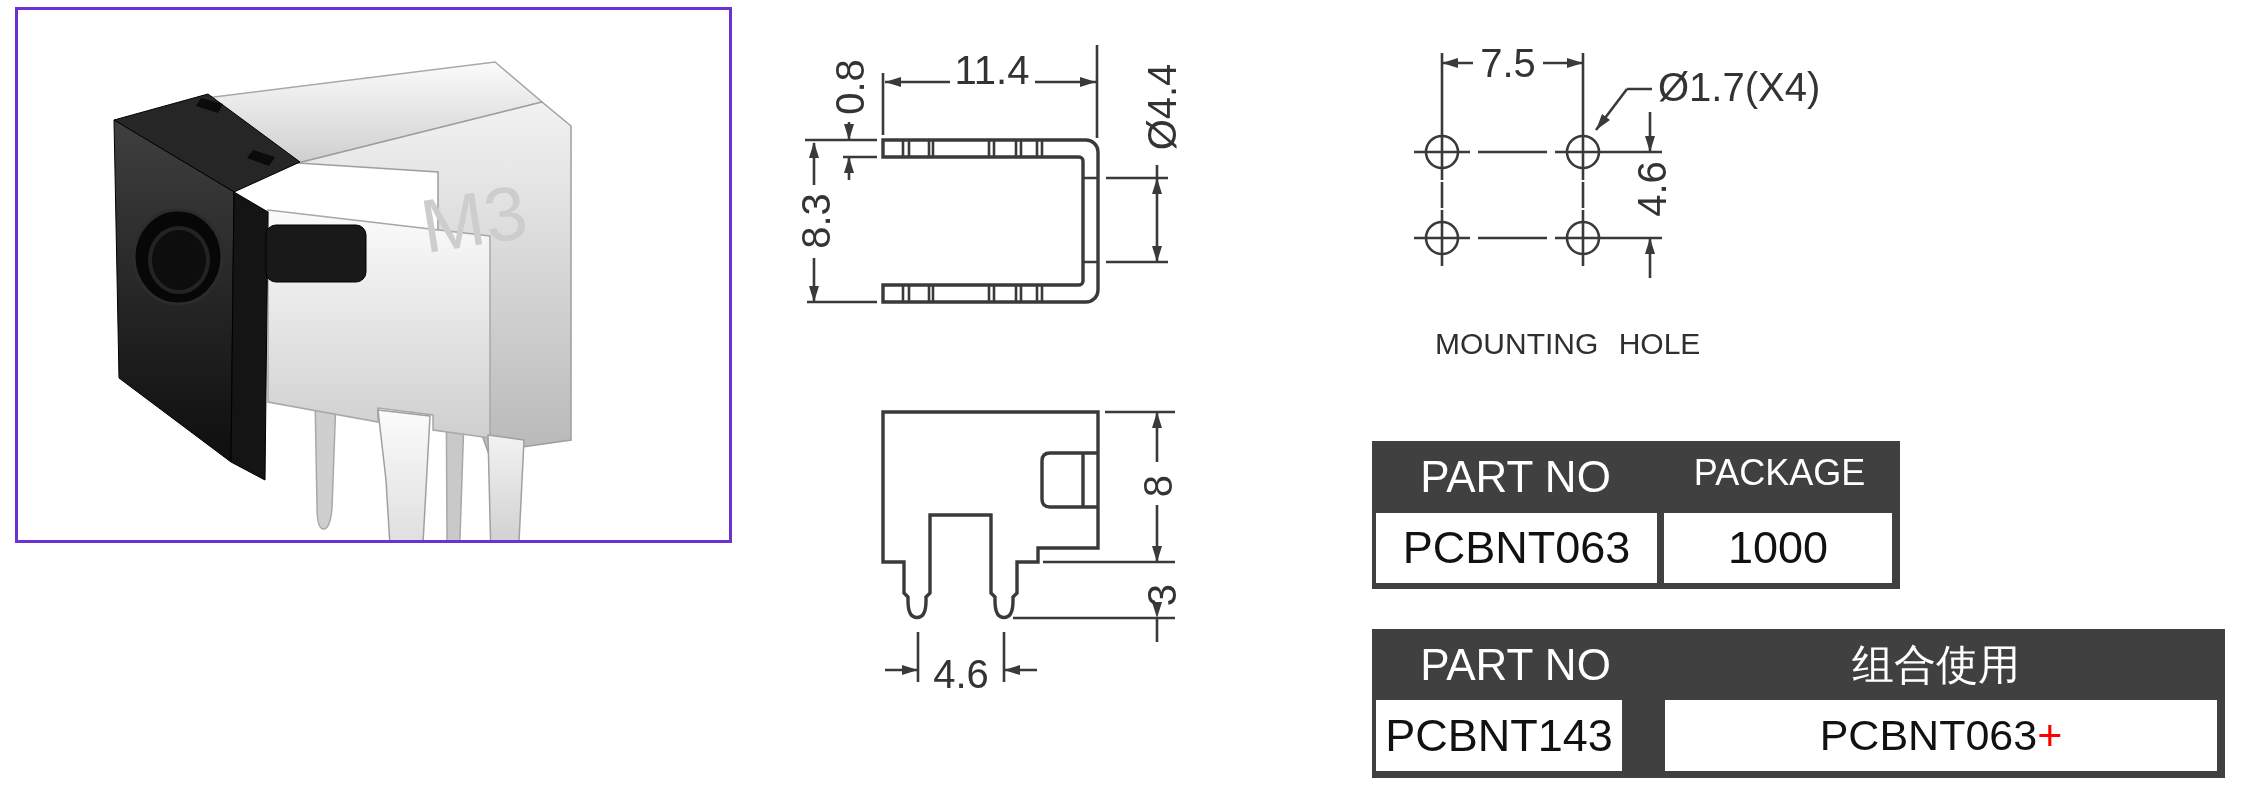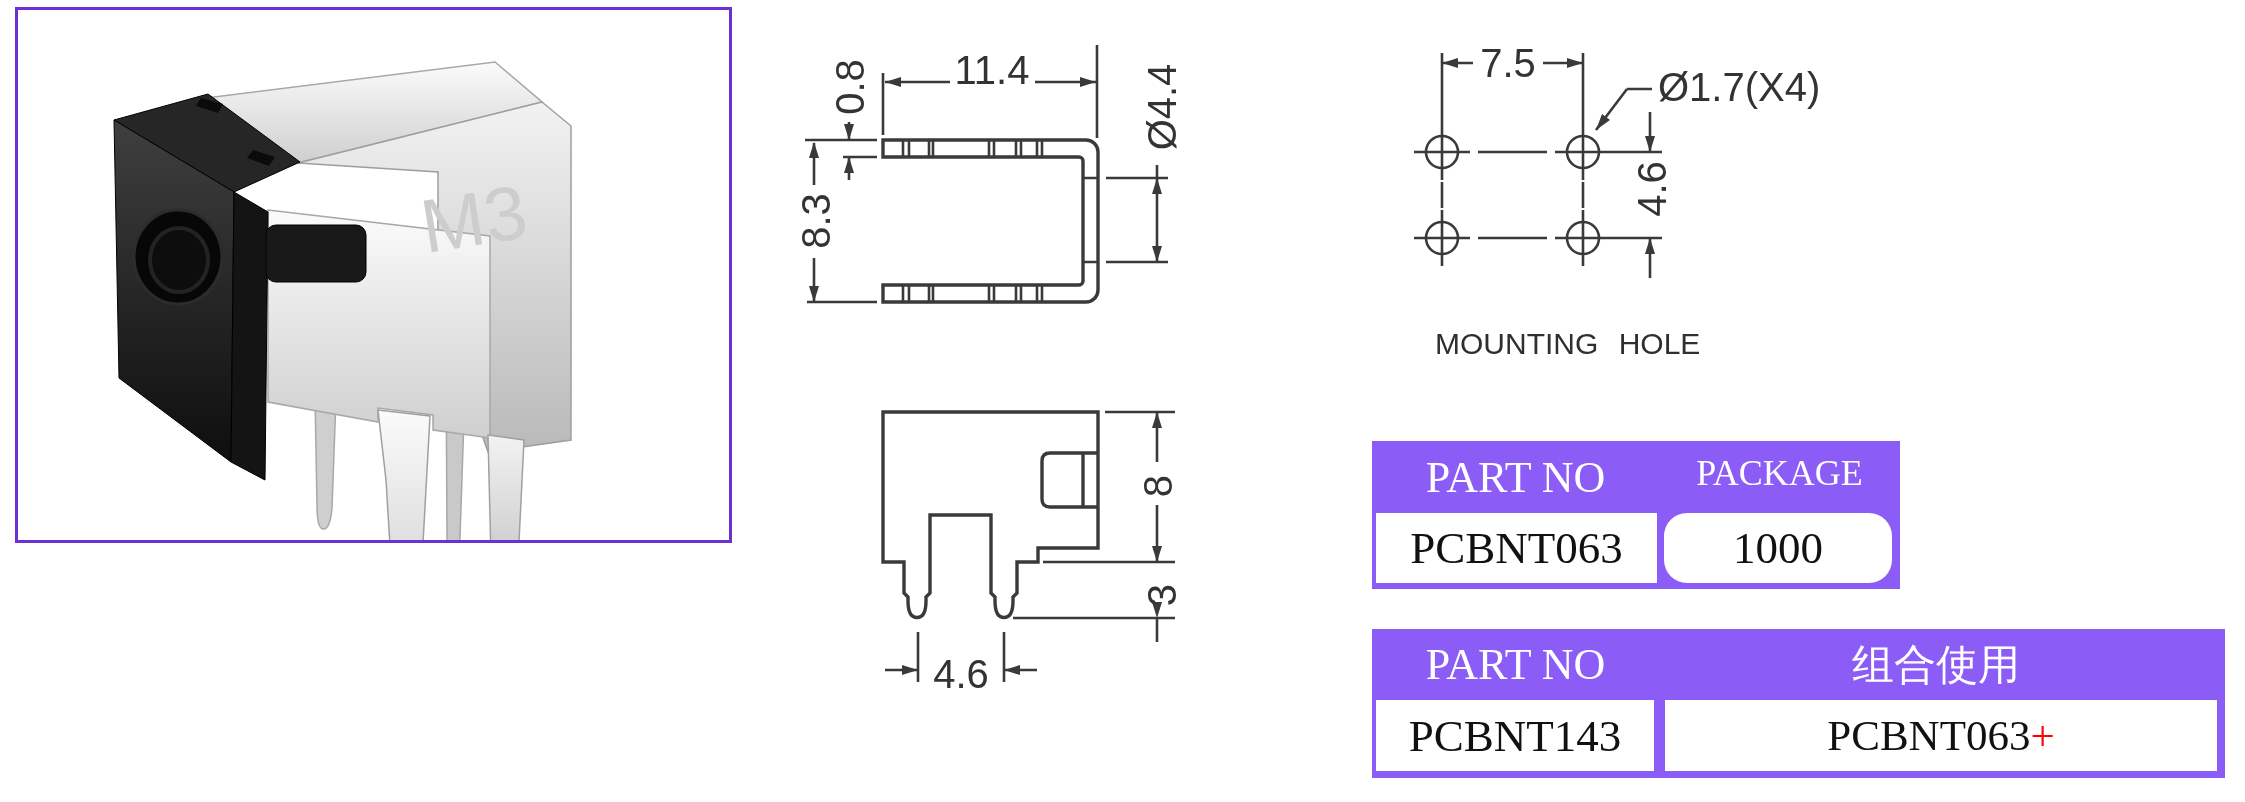"PART NO" .ptable { background: #8b5cf6 -> #404040; font-family: Liberation Serif, serif -> none }
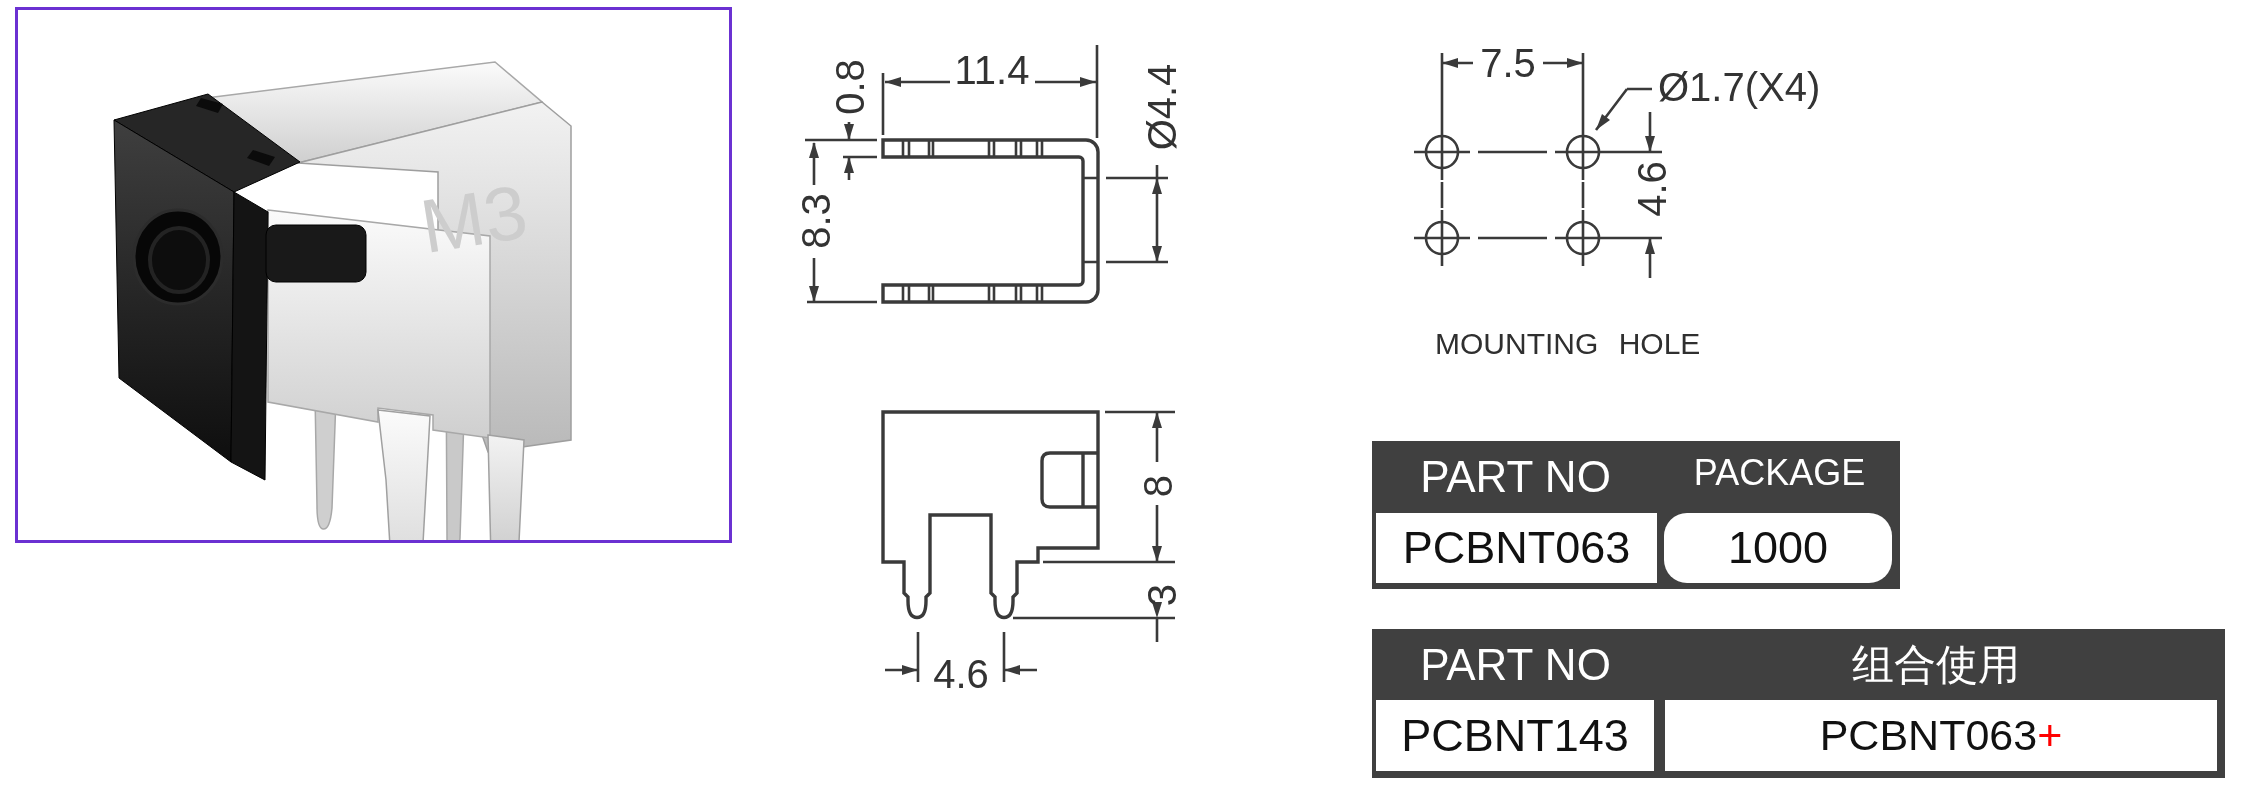"1000" .t1 .c2 { border-radius: 23px -> none }
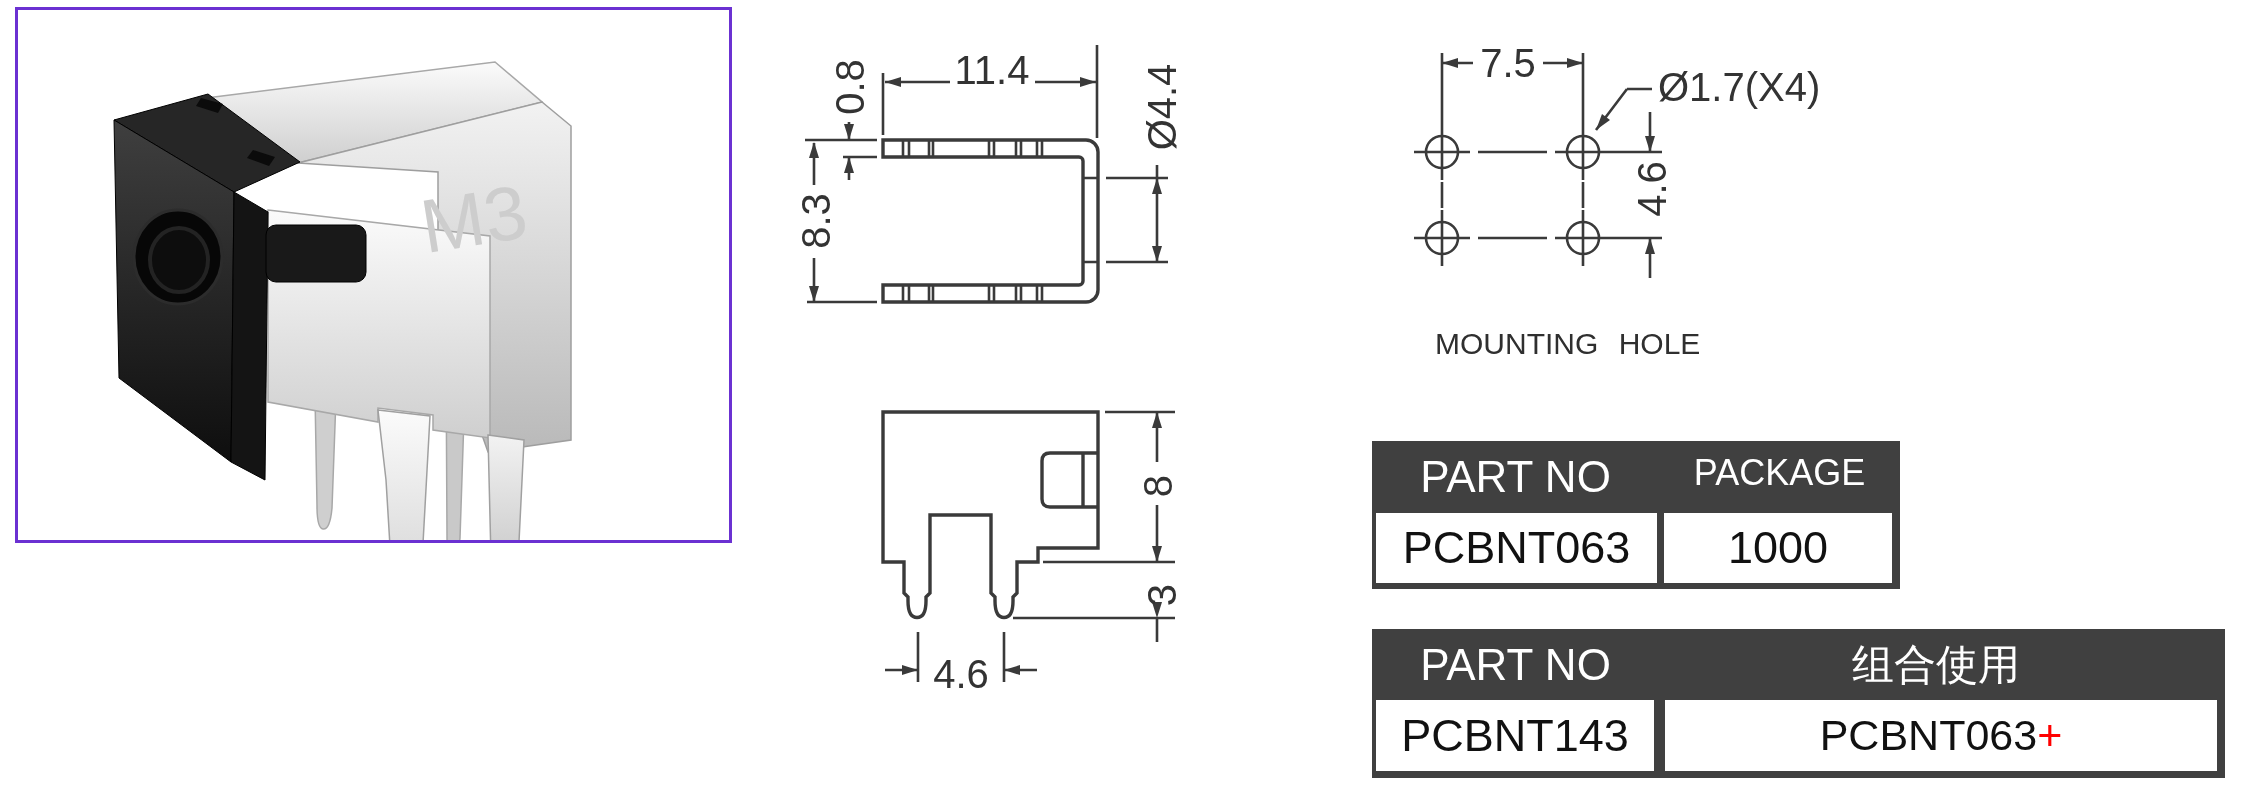"PCBNT143" .t2 .c1 { width: 278px -> 246px }
